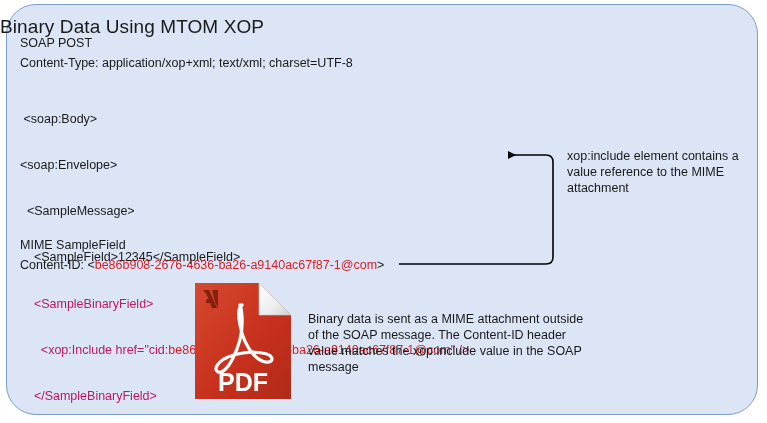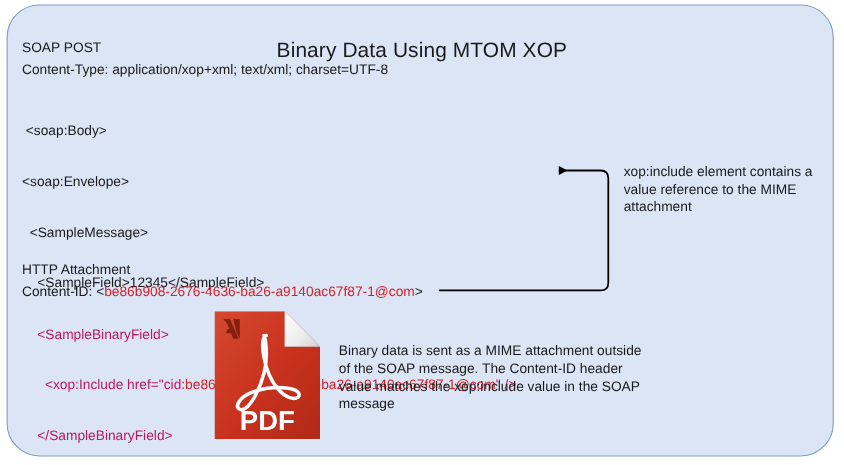"Binary Data Using MTOM XOP" .title { margin-top: 20px -> none; text-align: center -> left }
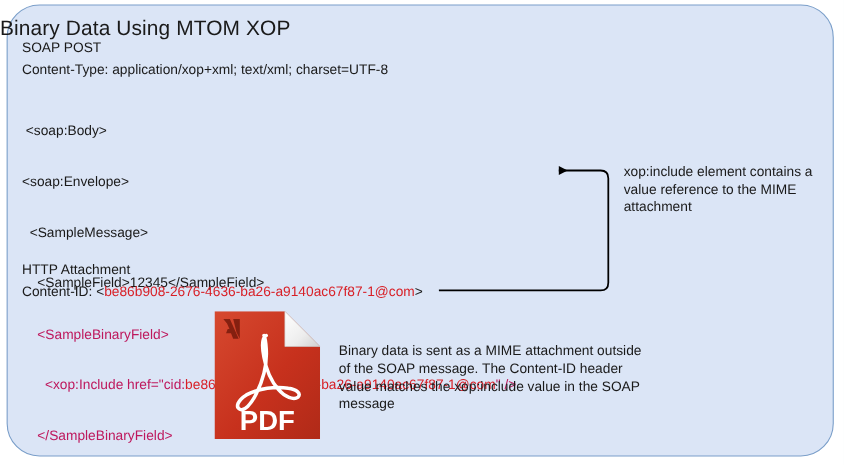"HTTP Attachment" div.mime-label { text: HTTP Attachment -> MIME SampleField }
